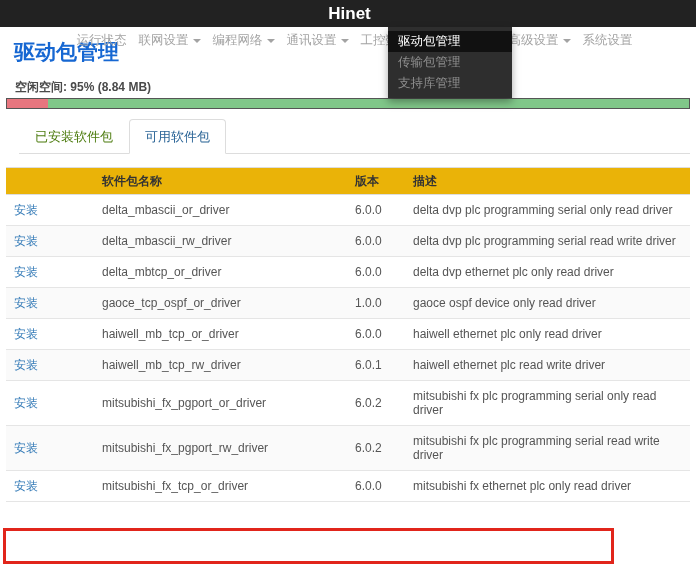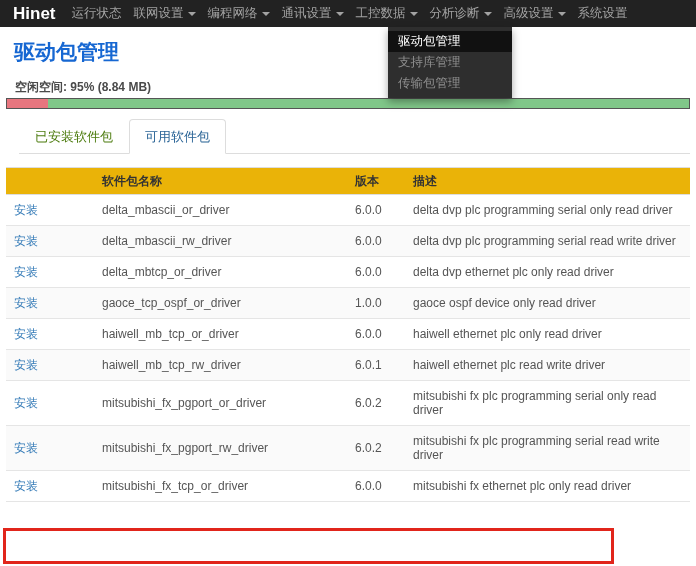"Hinet" .navbar { flex-direction: none -> column }
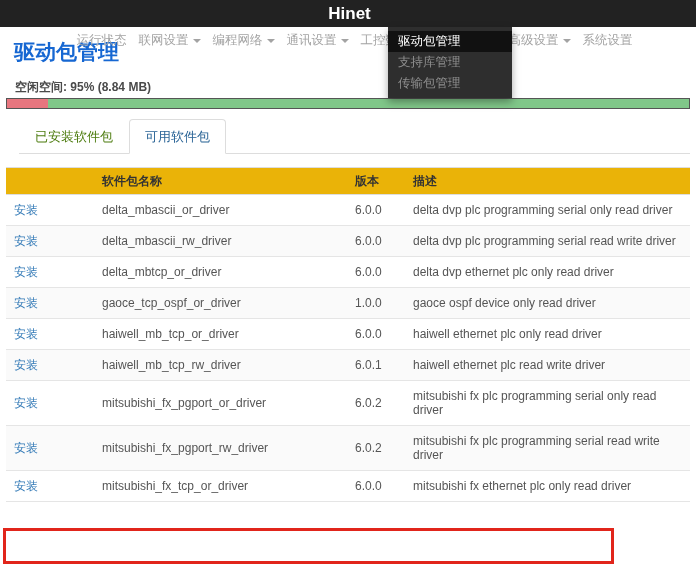"支持库管理" div.dropdown-item { order: before "传输包管理" -> after "传输包管理" }
